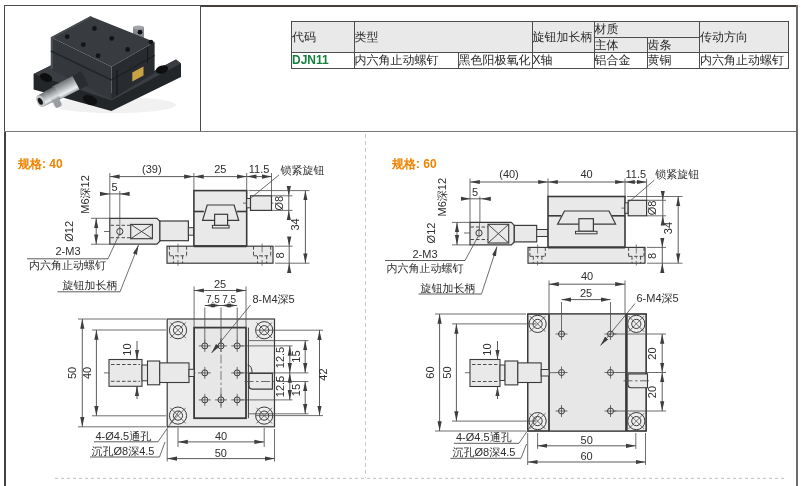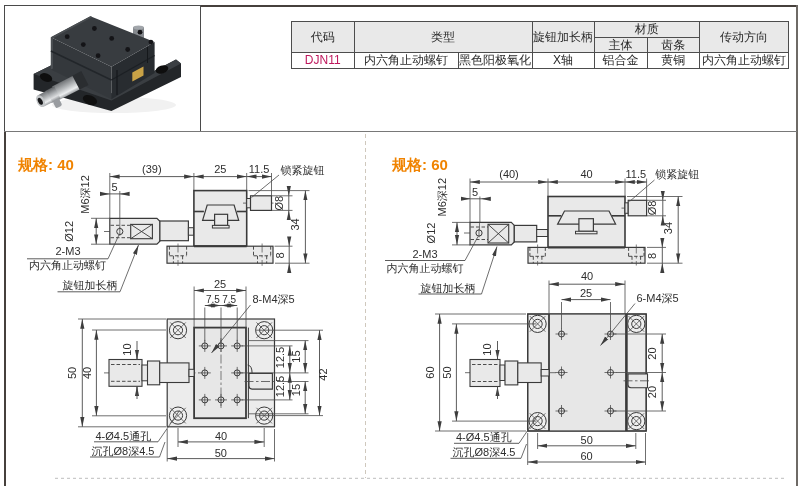"代码" table.spec { text-align: center -> none }
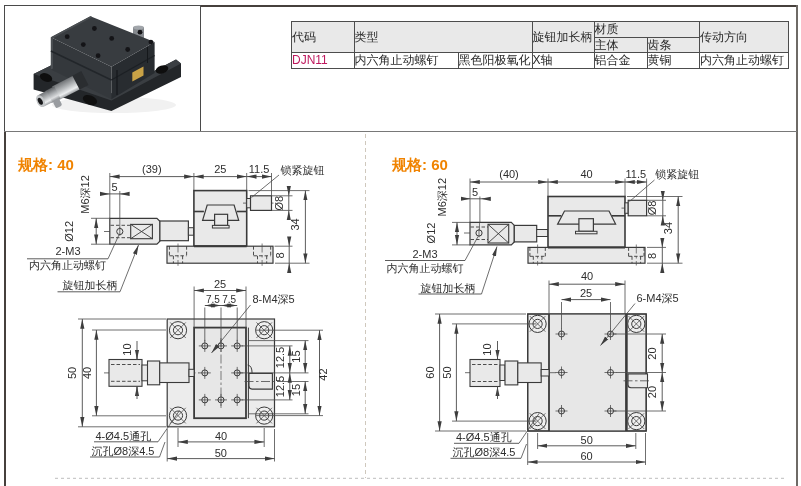"DJN11" td { color: #be185d -> #15803d; font-weight: normal -> bold }
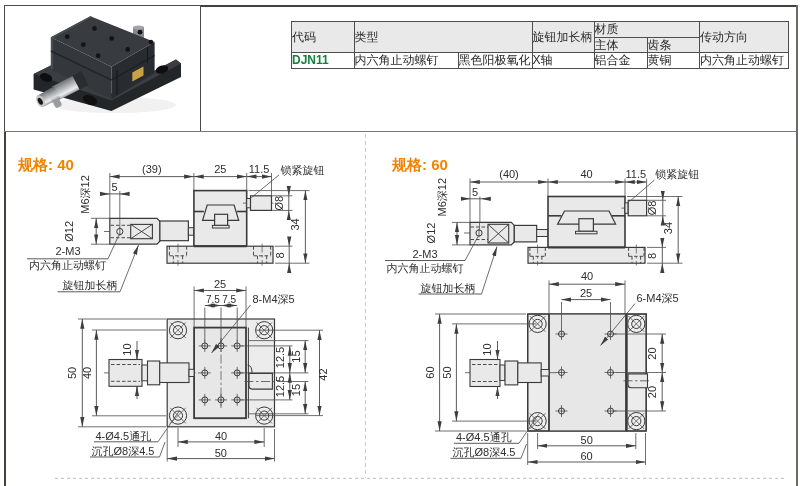"规格: 40" .spec-label { font-size: 15px -> 12px }
